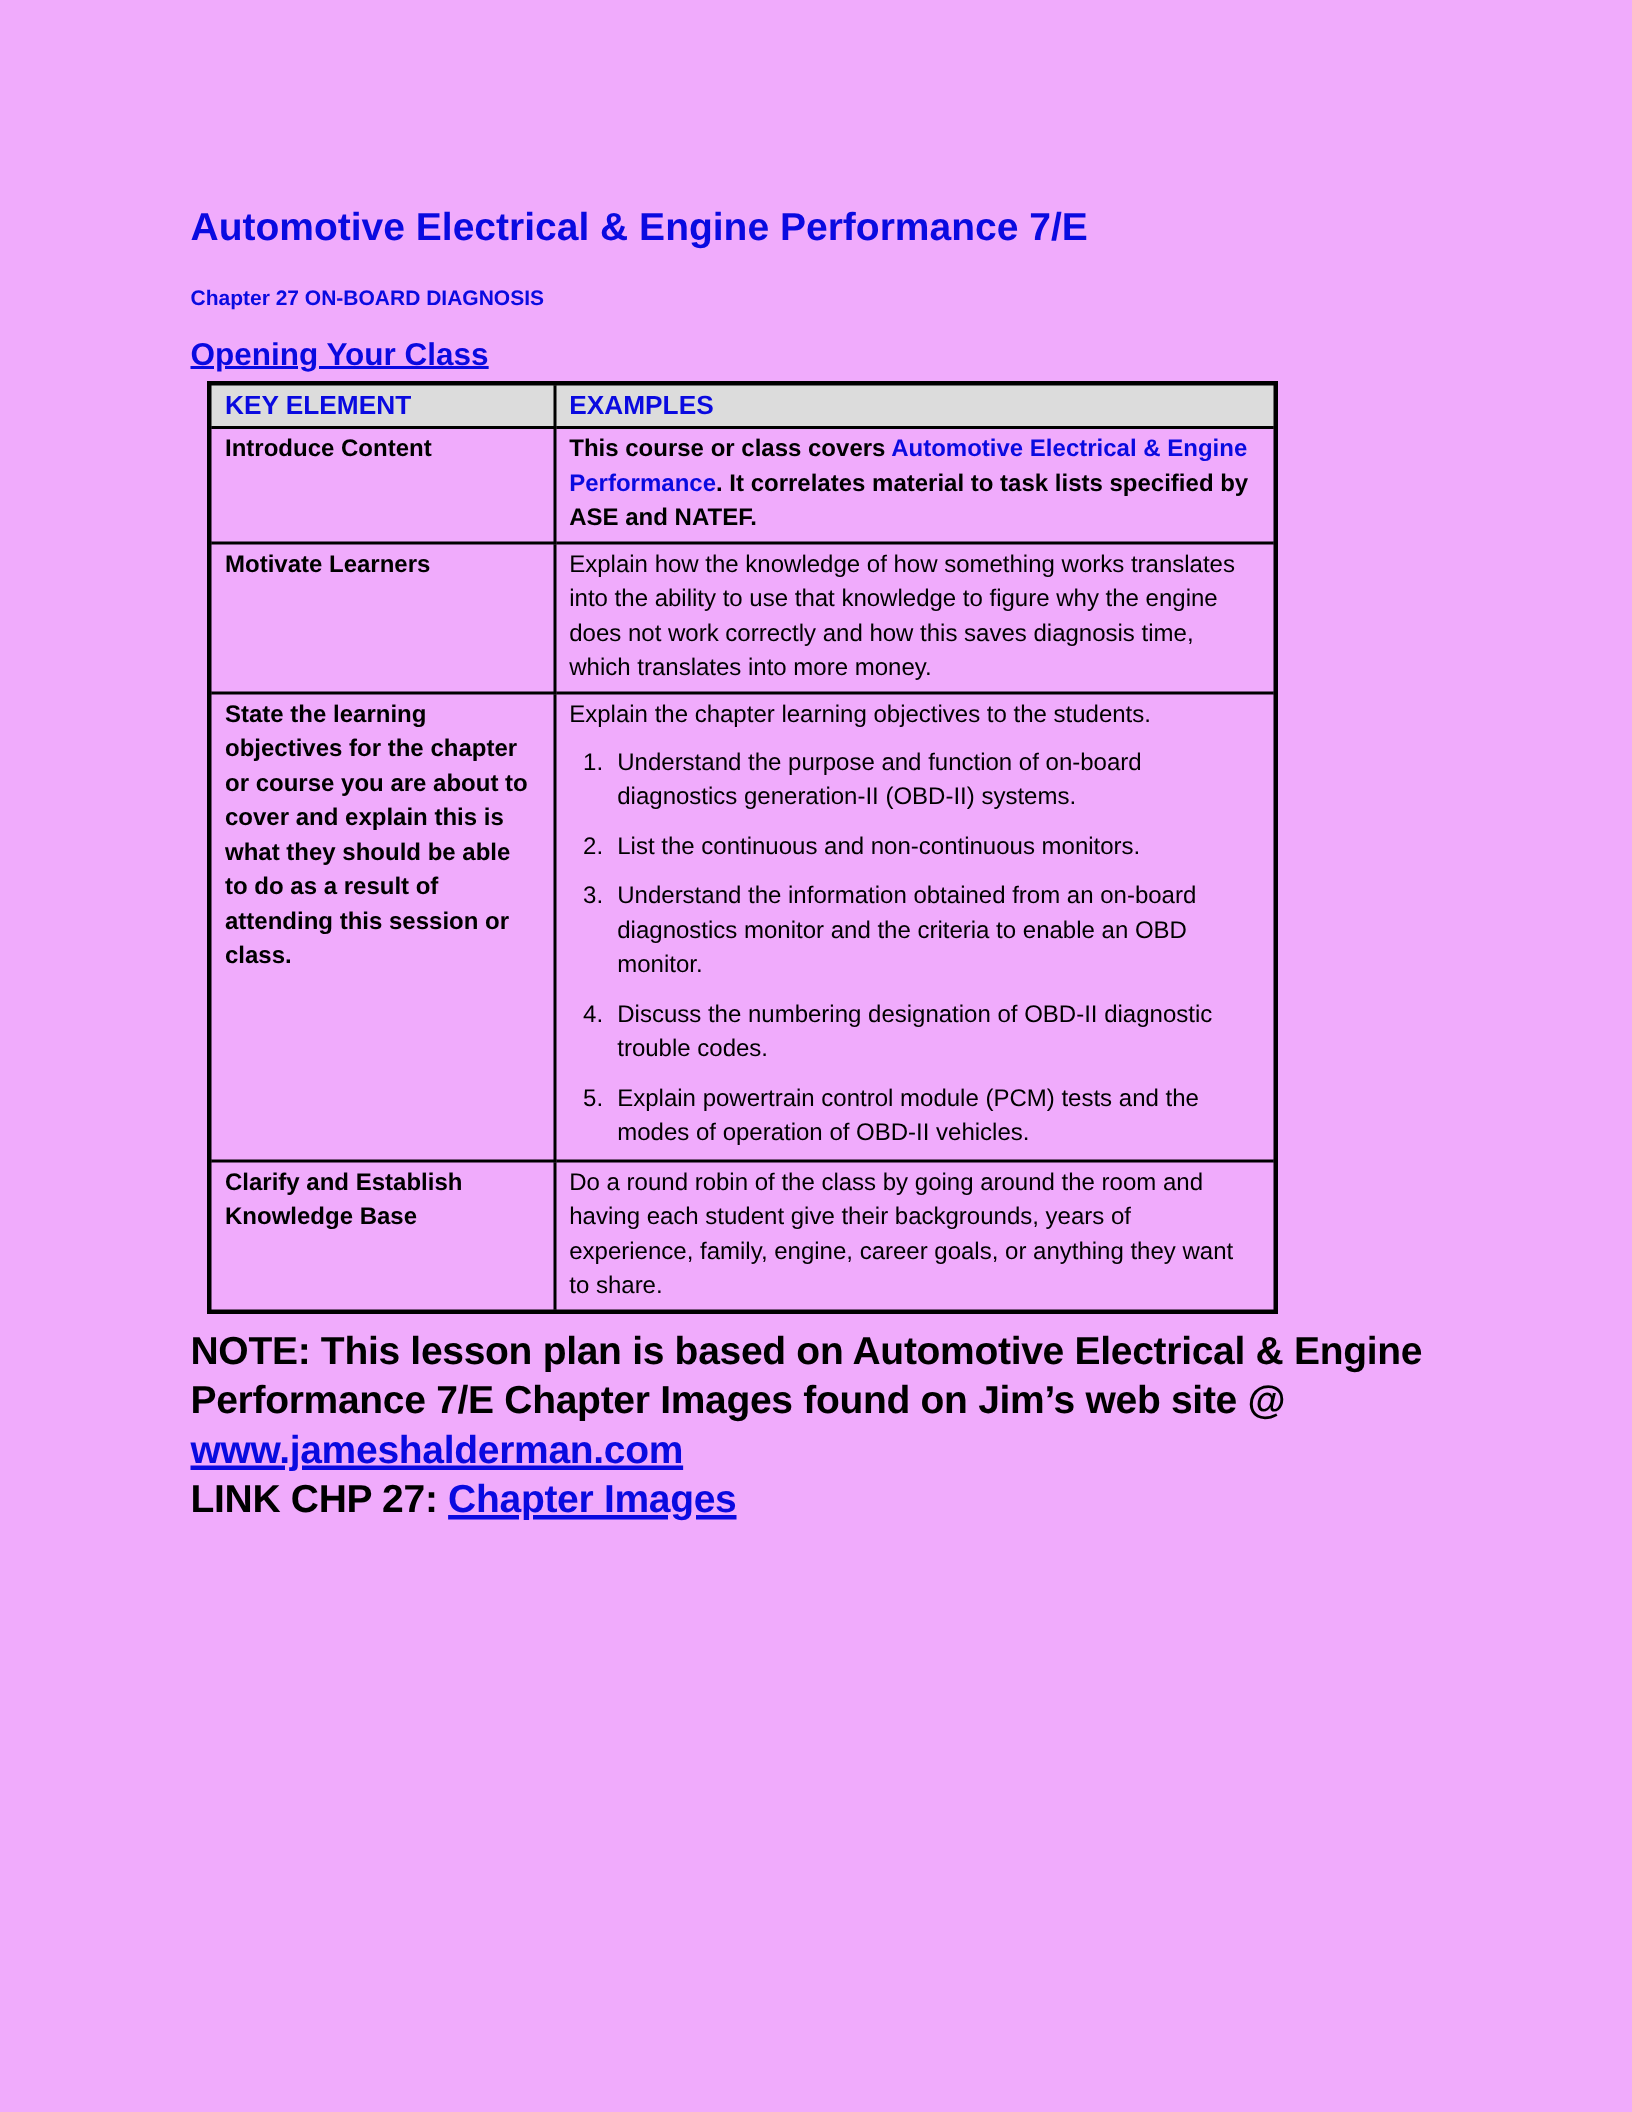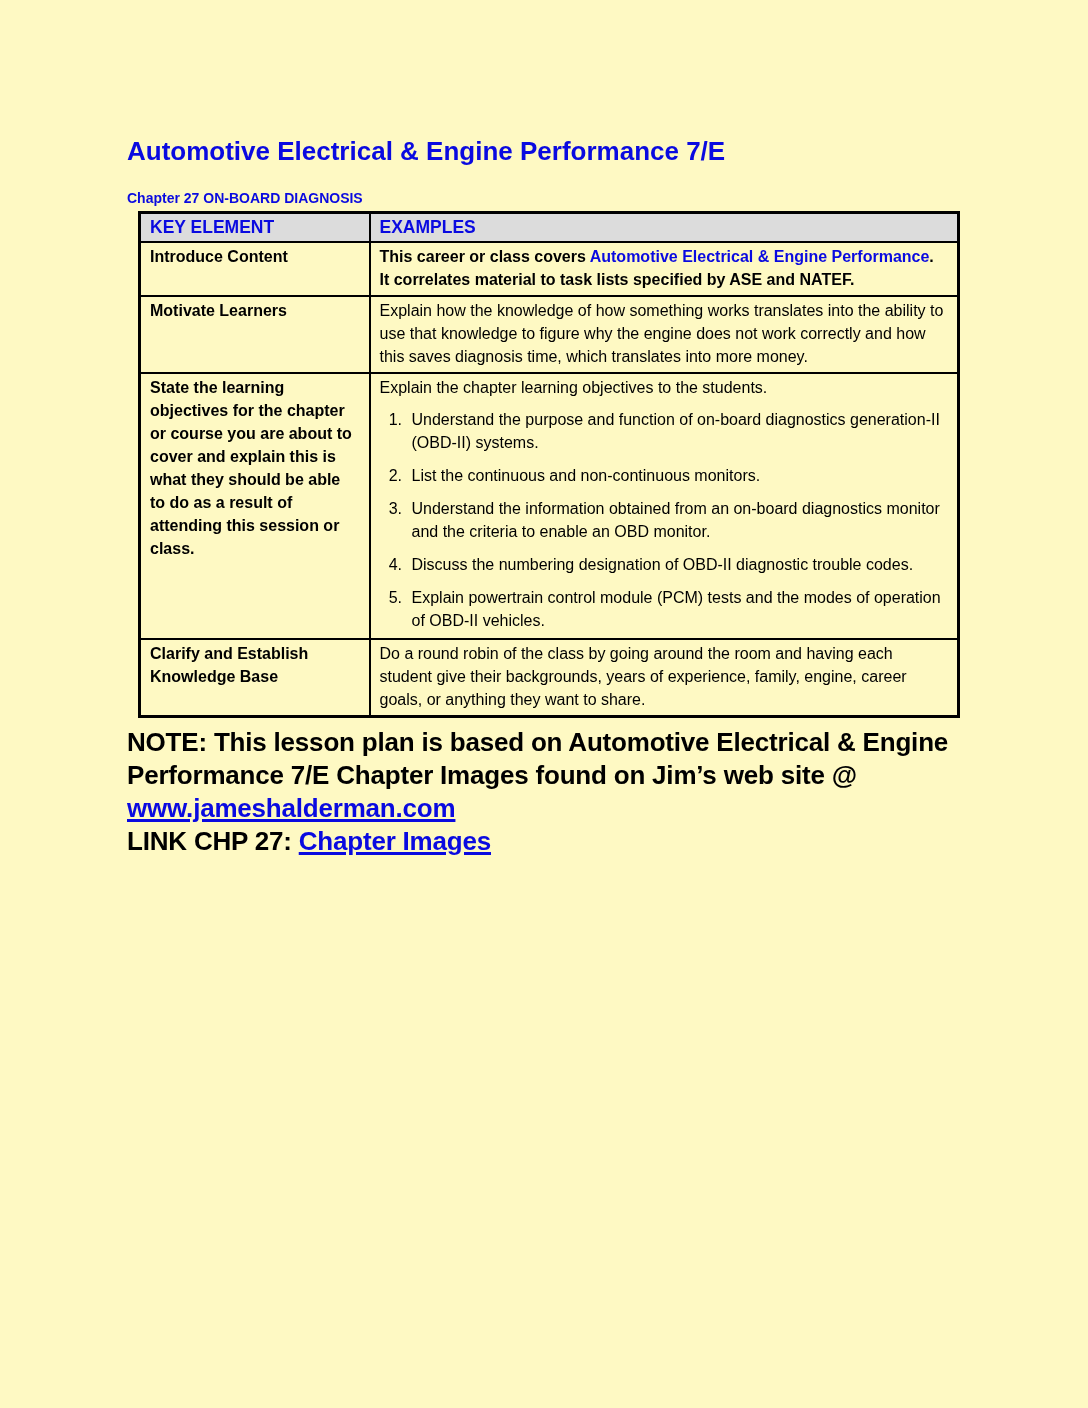"Automotive Electrical & Engine" .page { background: #fef9c3 -> #f0abfc }
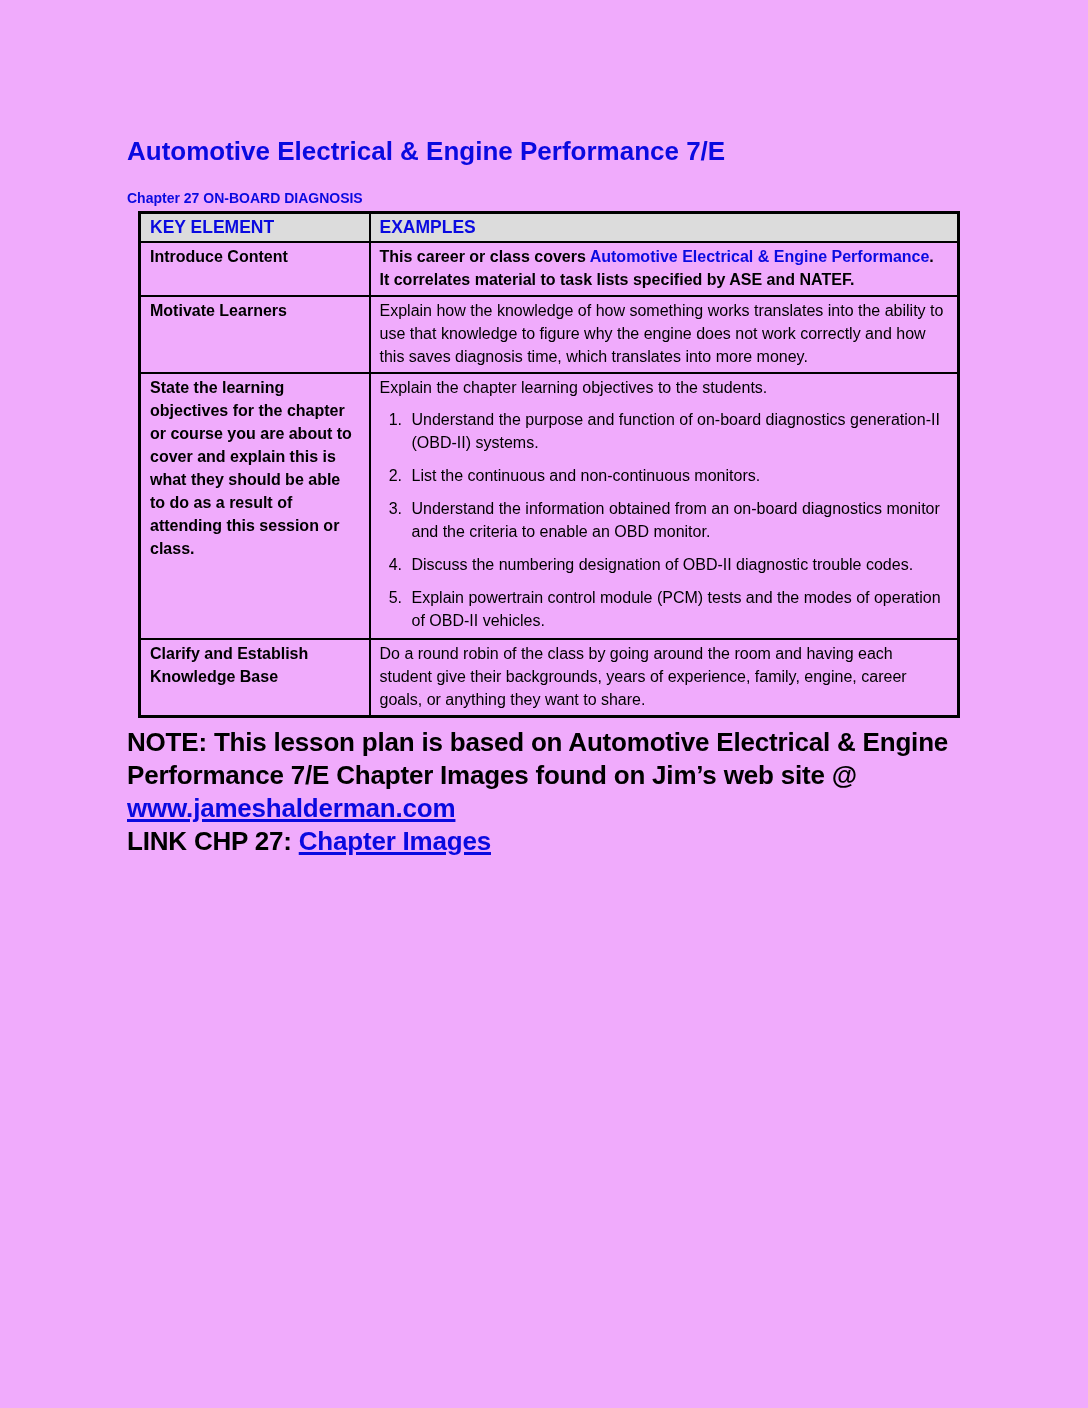"Opening Your Class" p.section-wrap { html: none -> <p><a>Opening Your Class</a></p> }
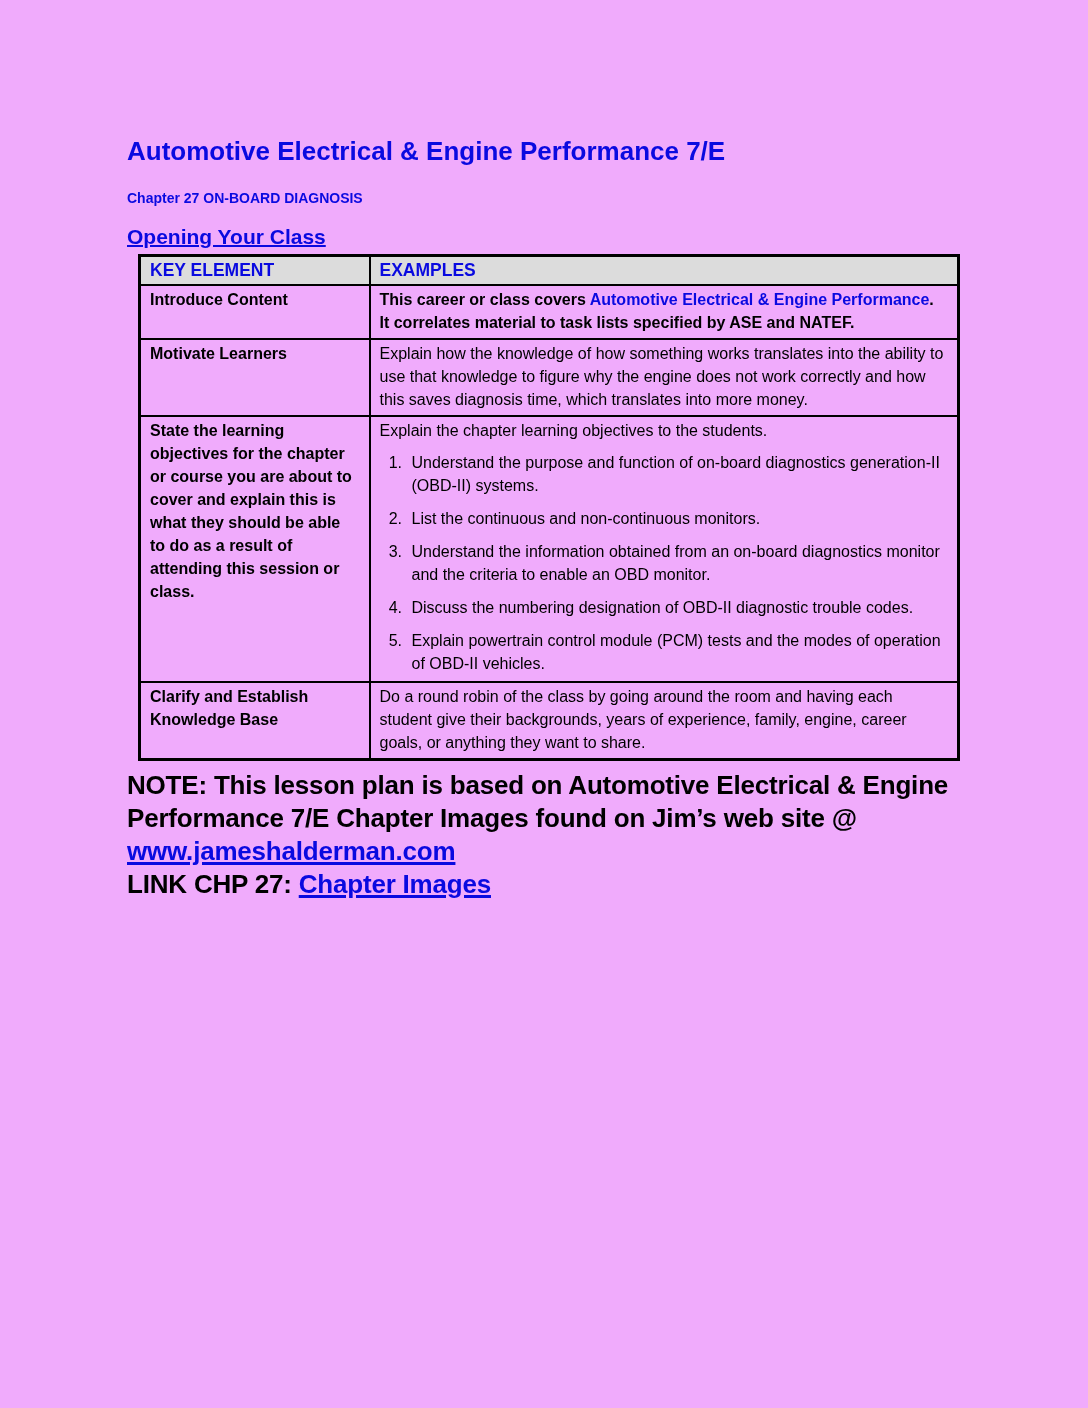"KEY ELEMENT" table.lesson { width: 822px -> 714px }
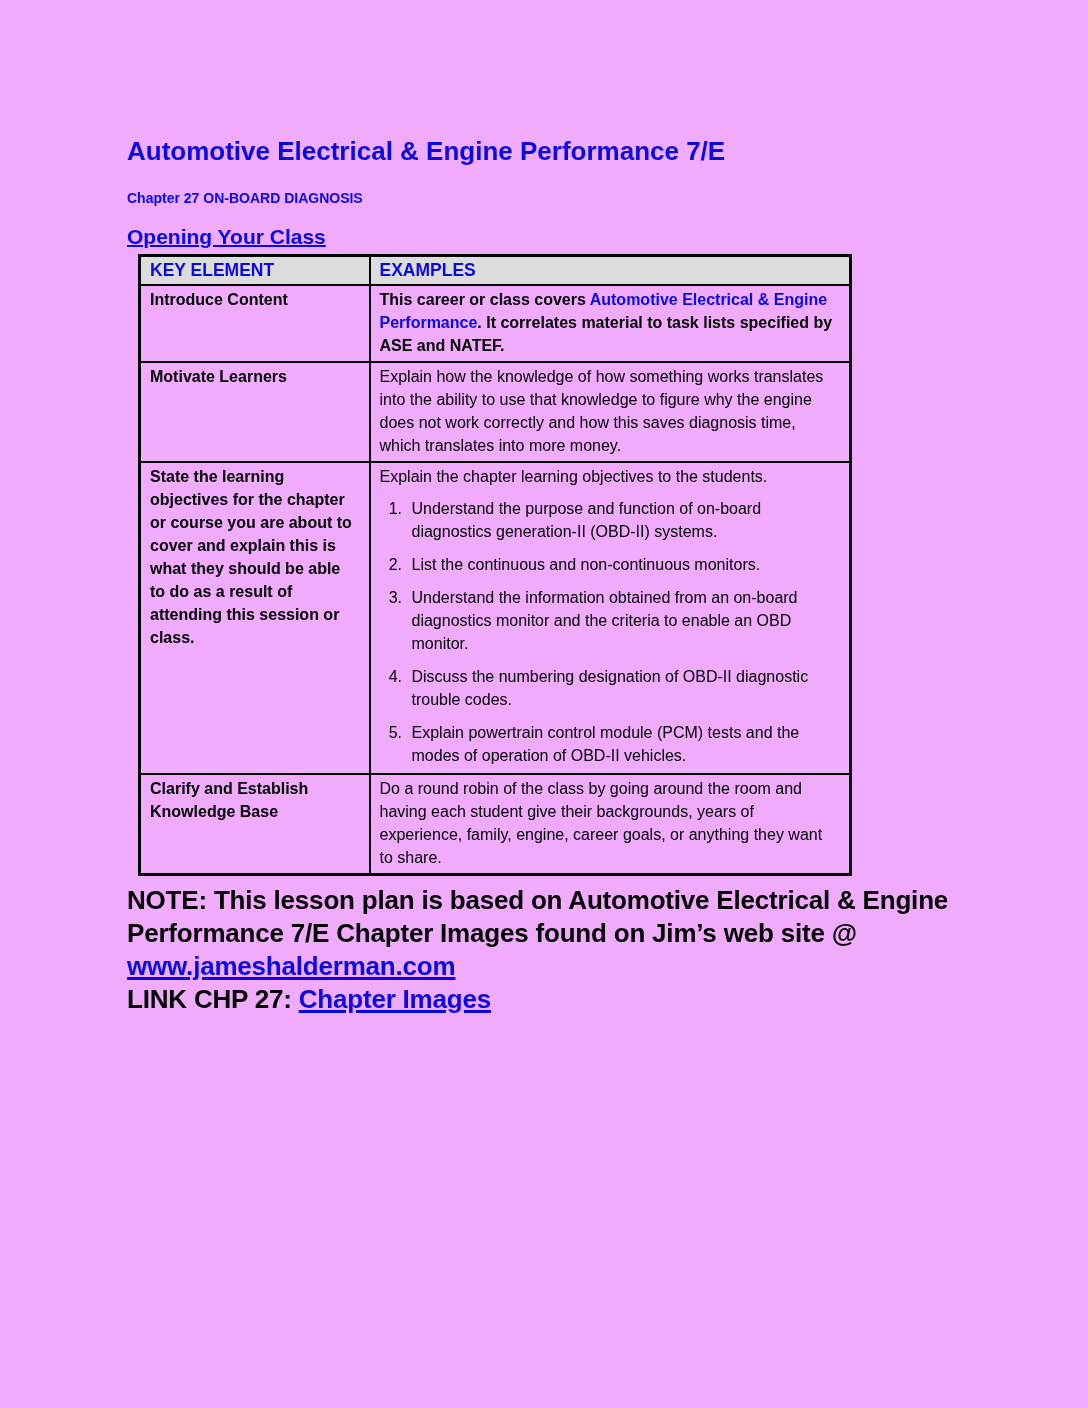"This career or class covers" span { text: career -> course }
